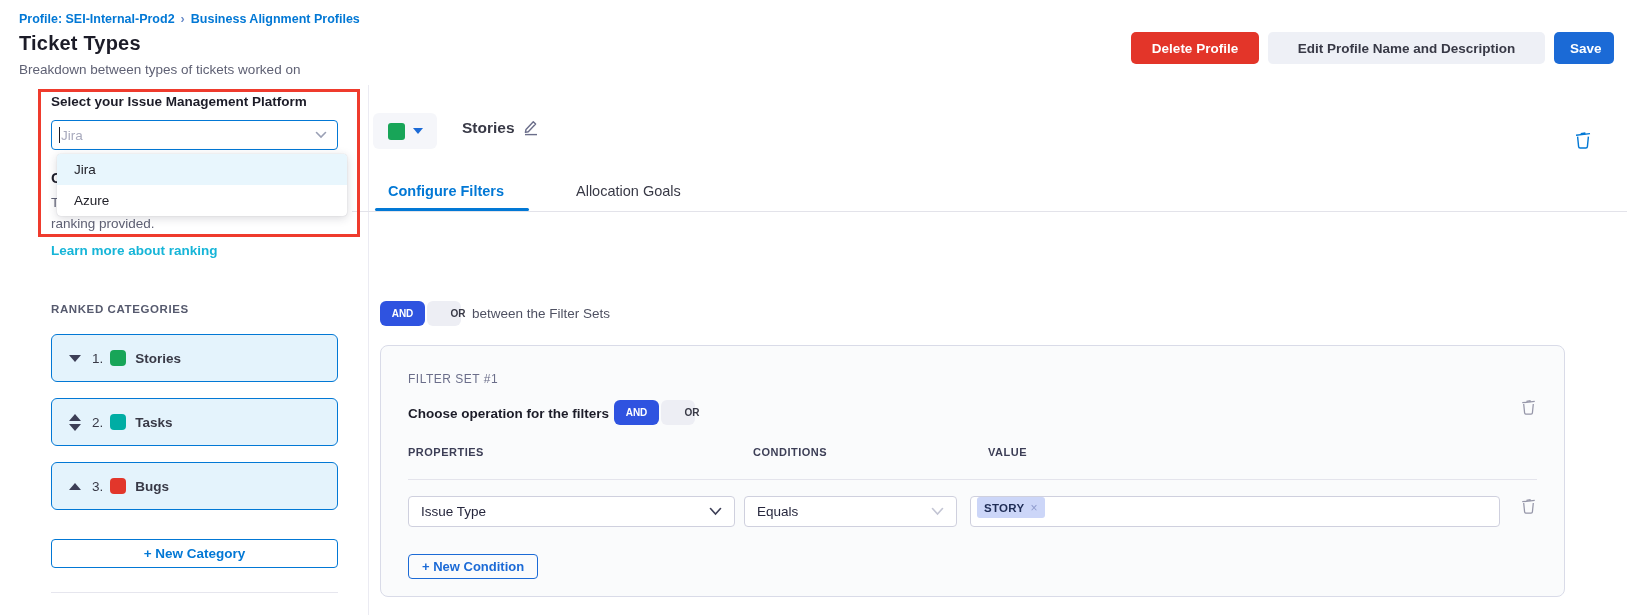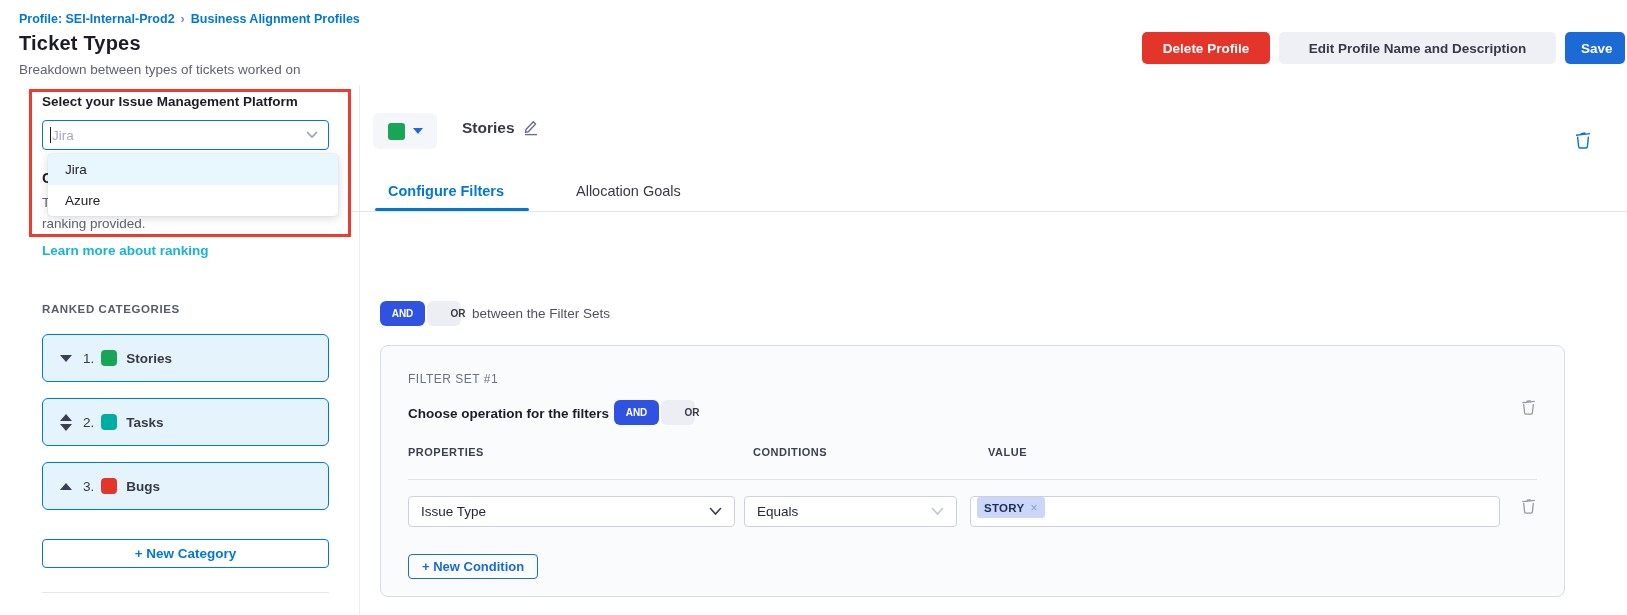"Delete Profile" .hdr-buttons { margin-left: 11px -> none }
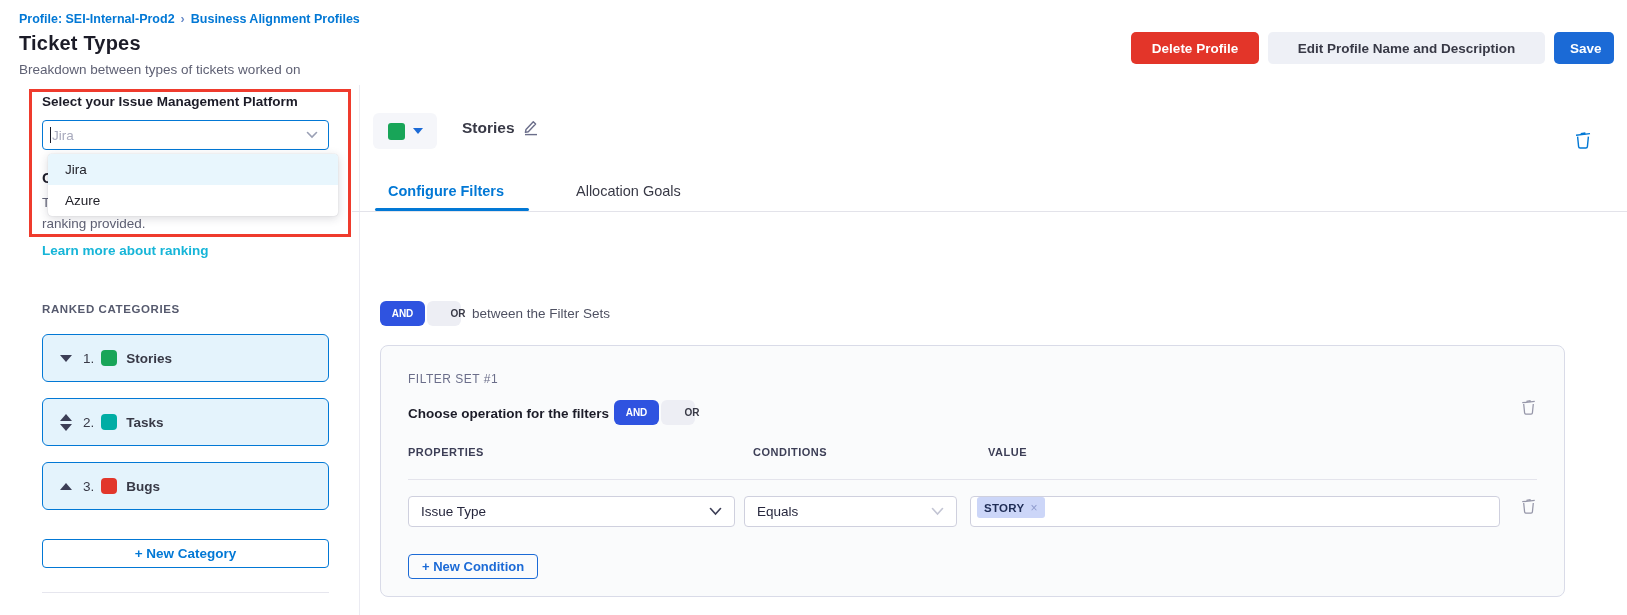"Select your Issue Management Platform" .sidebar { left: 8px -> 17px }
